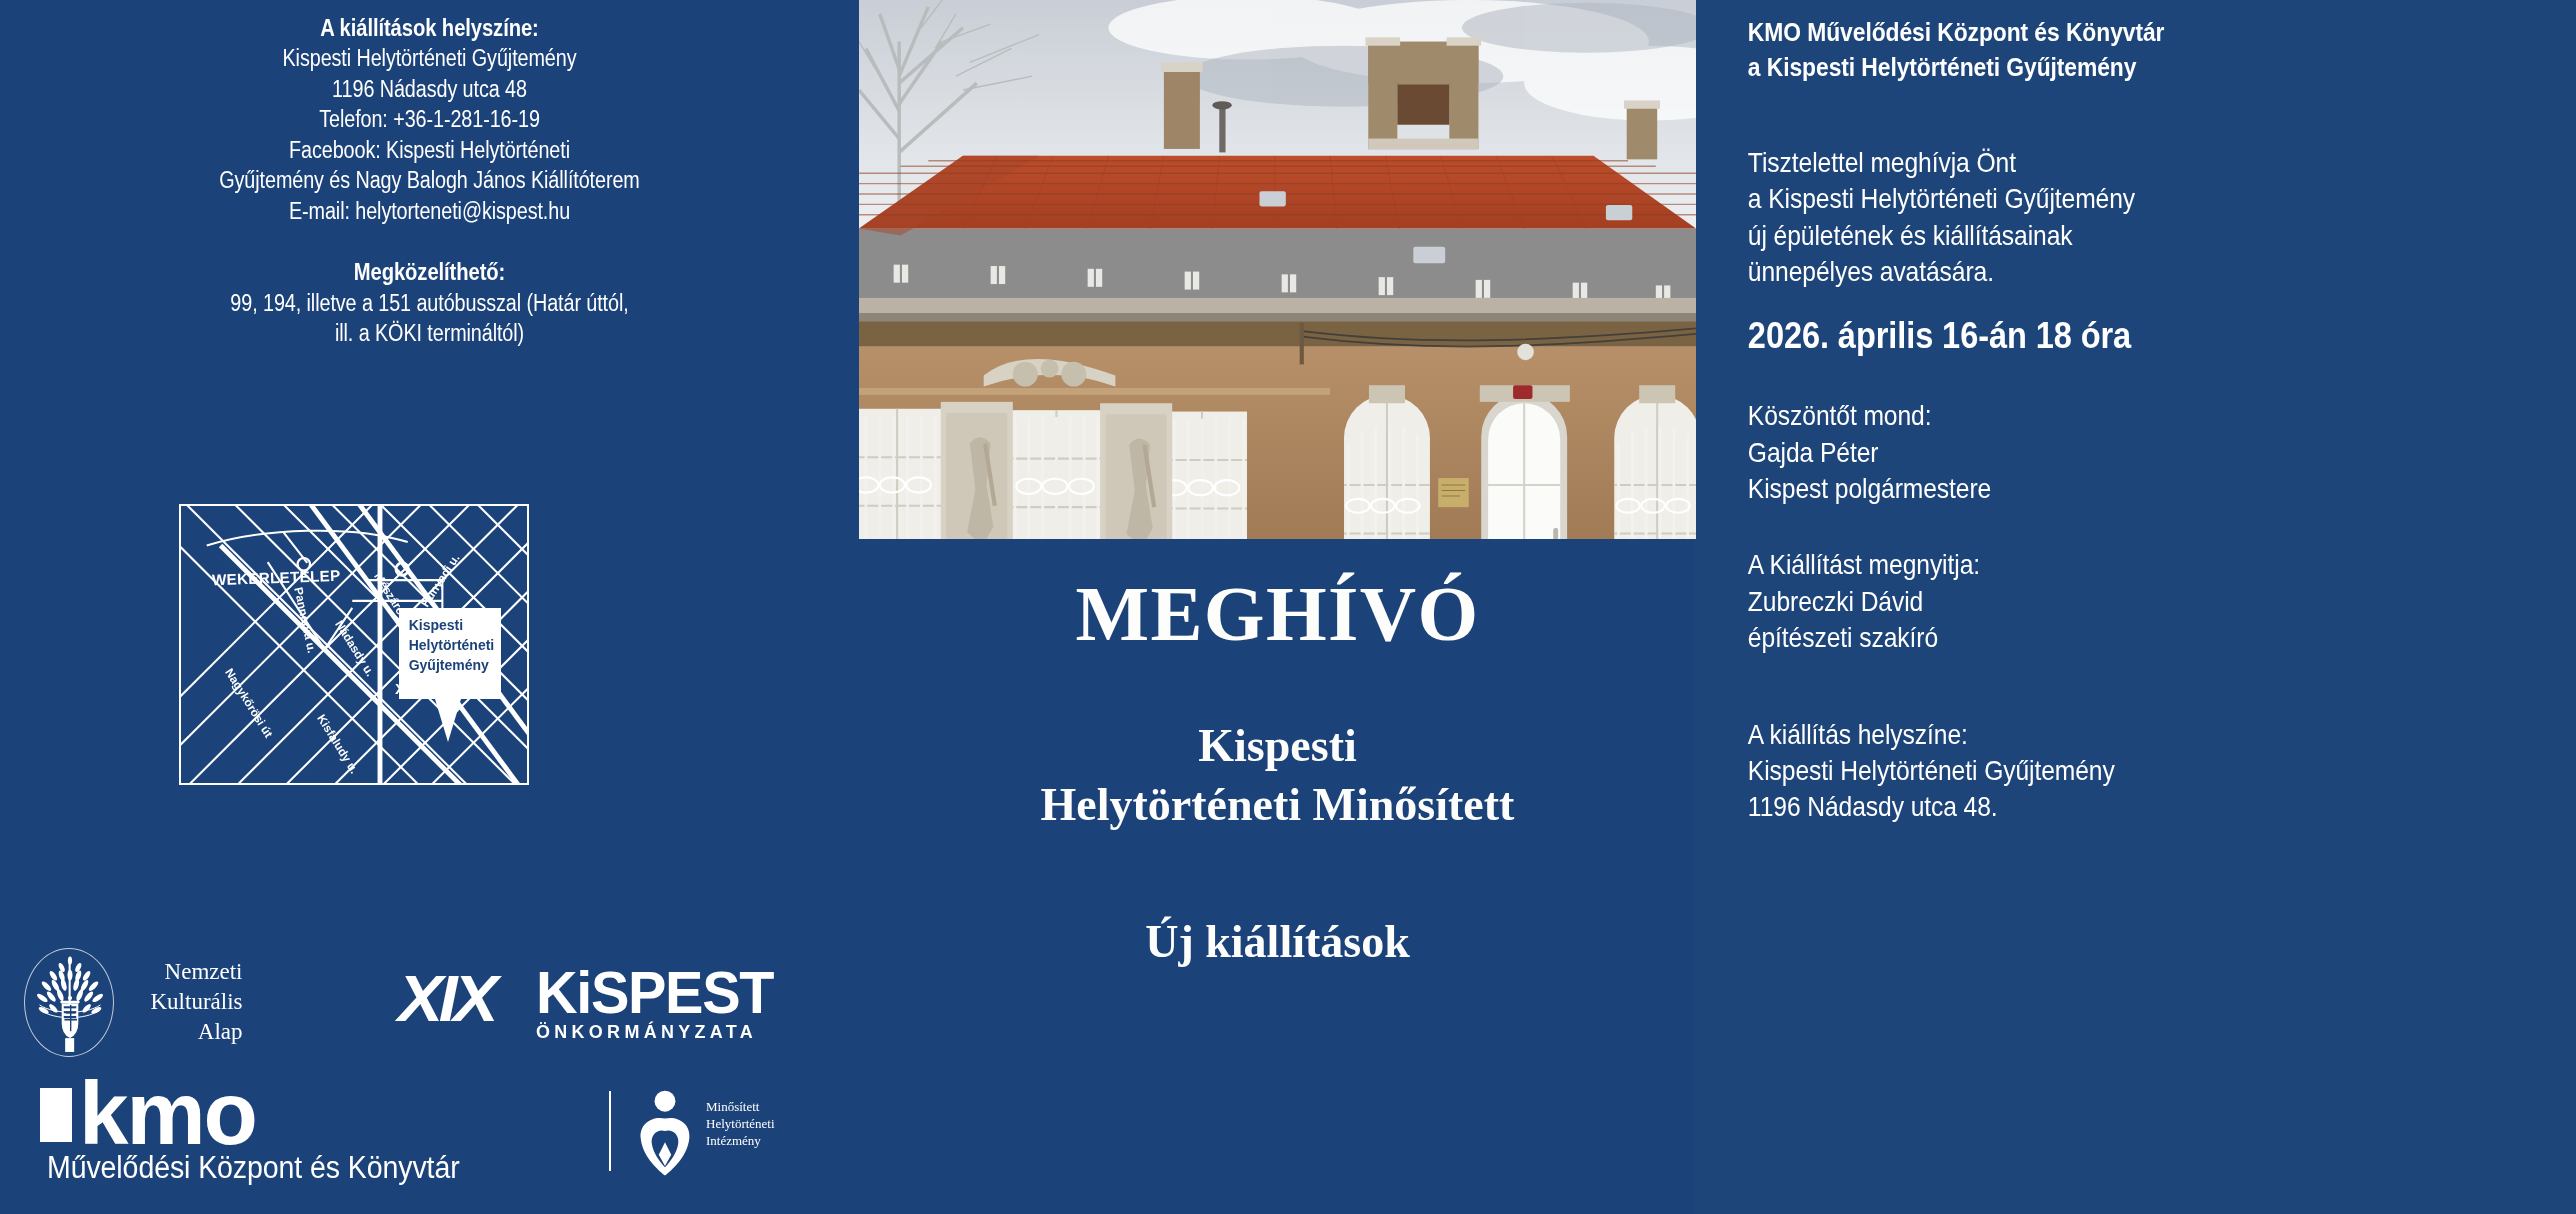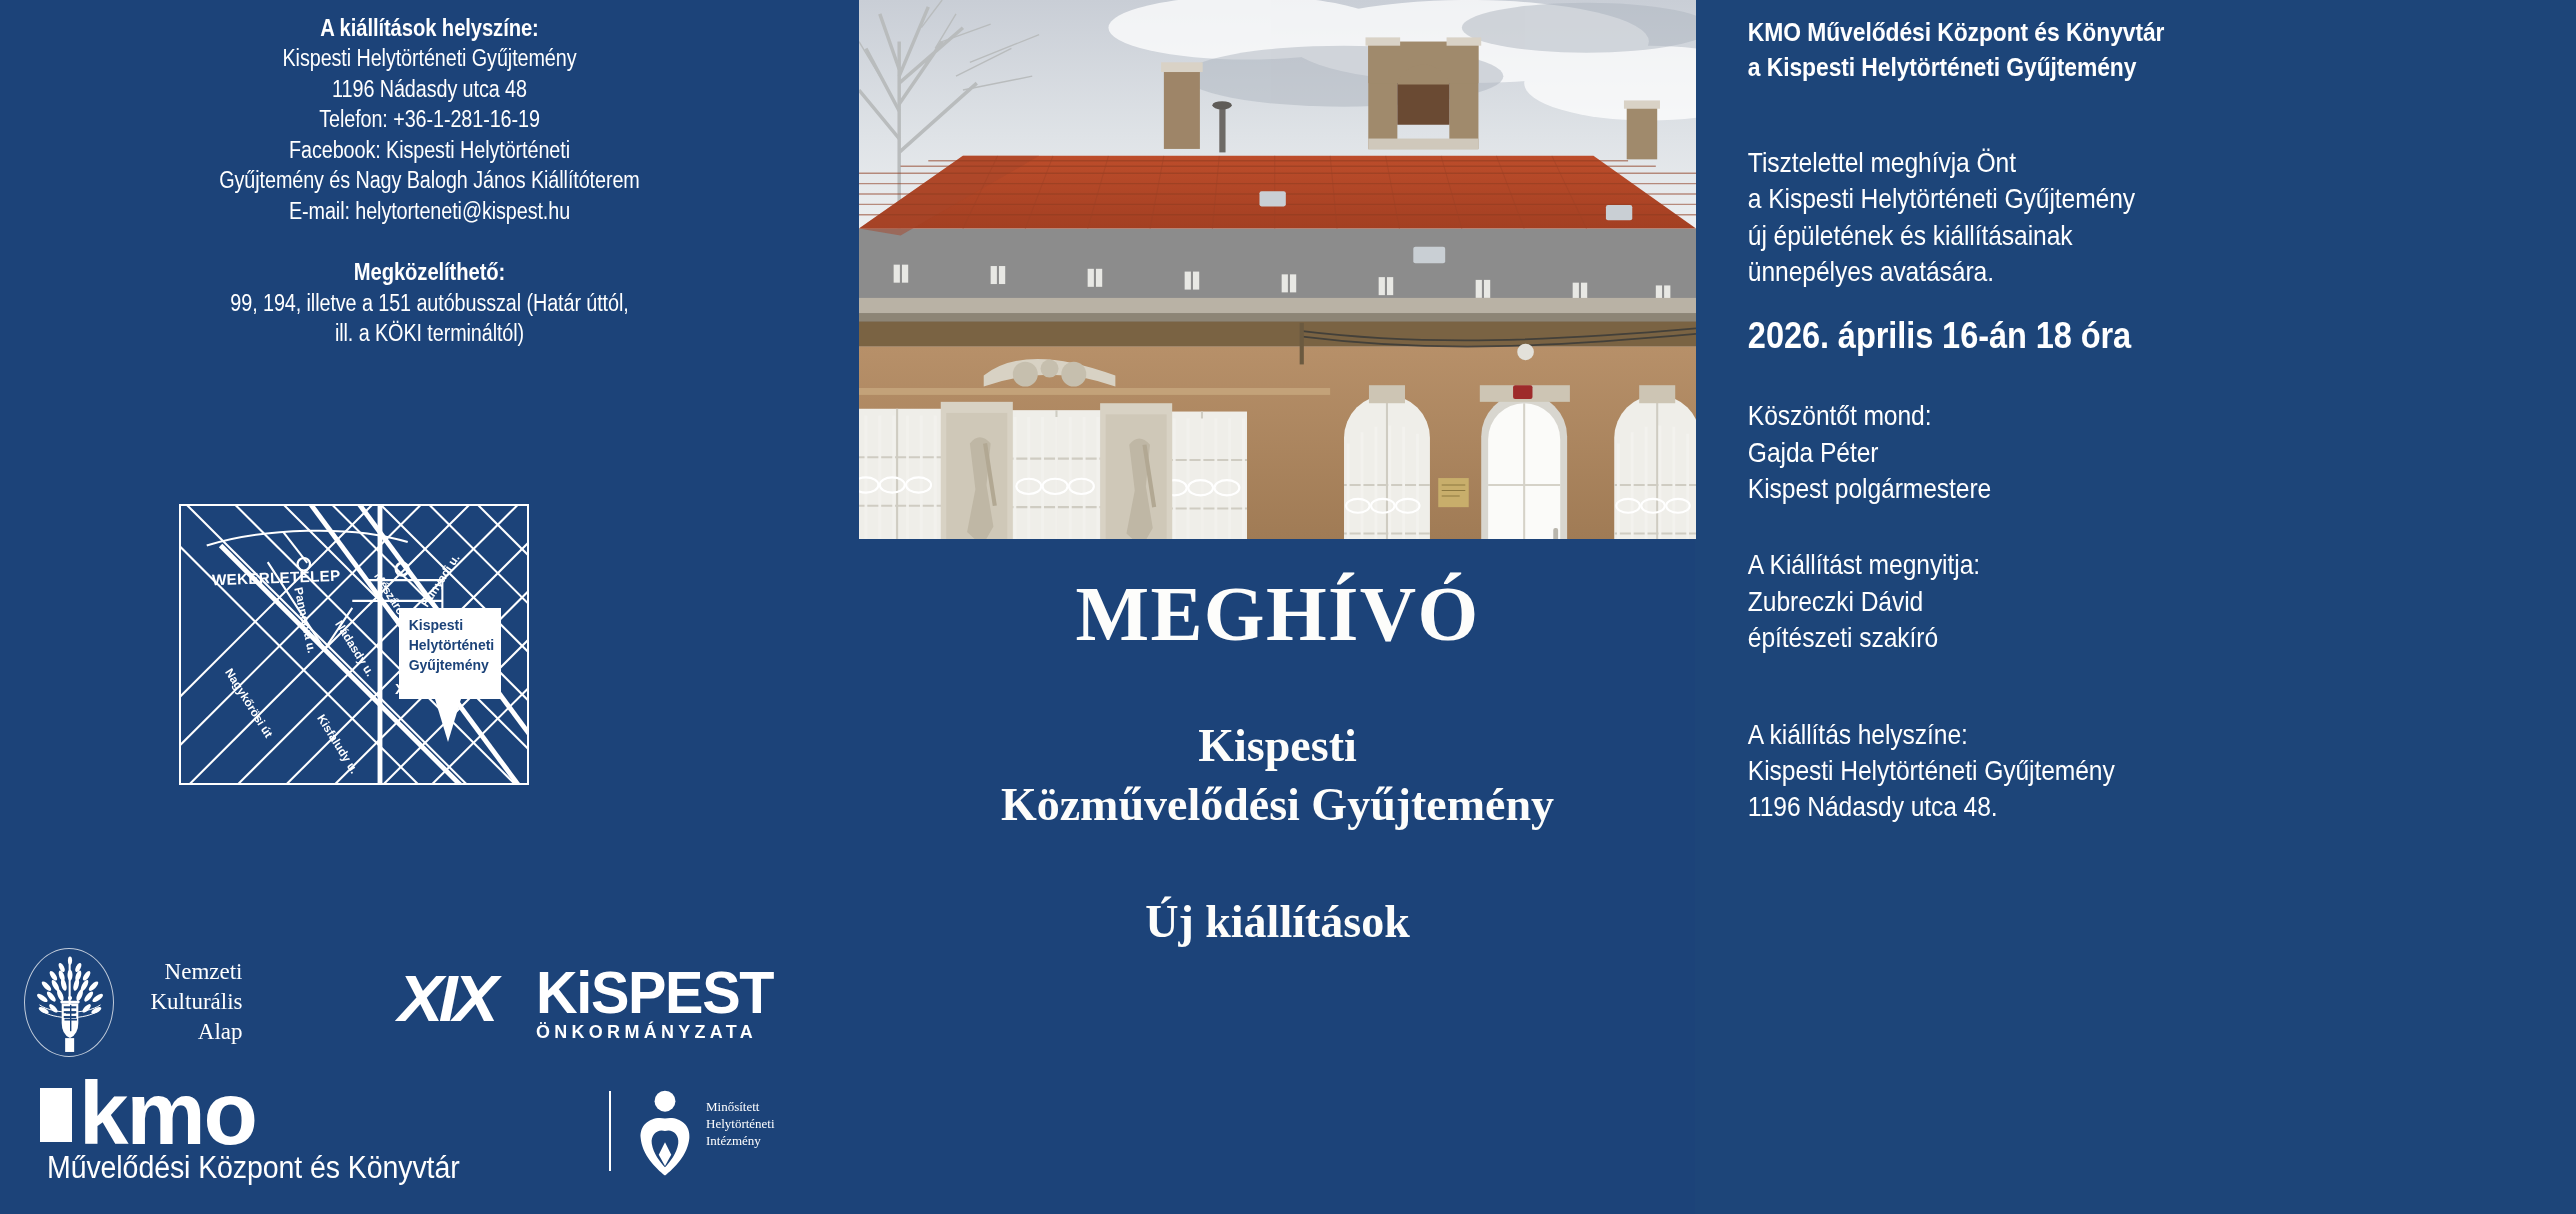"Közművelődési Gyűjtemény" div { text: Közművelődési Gyűjtemény -> Helytörténeti Minősített }
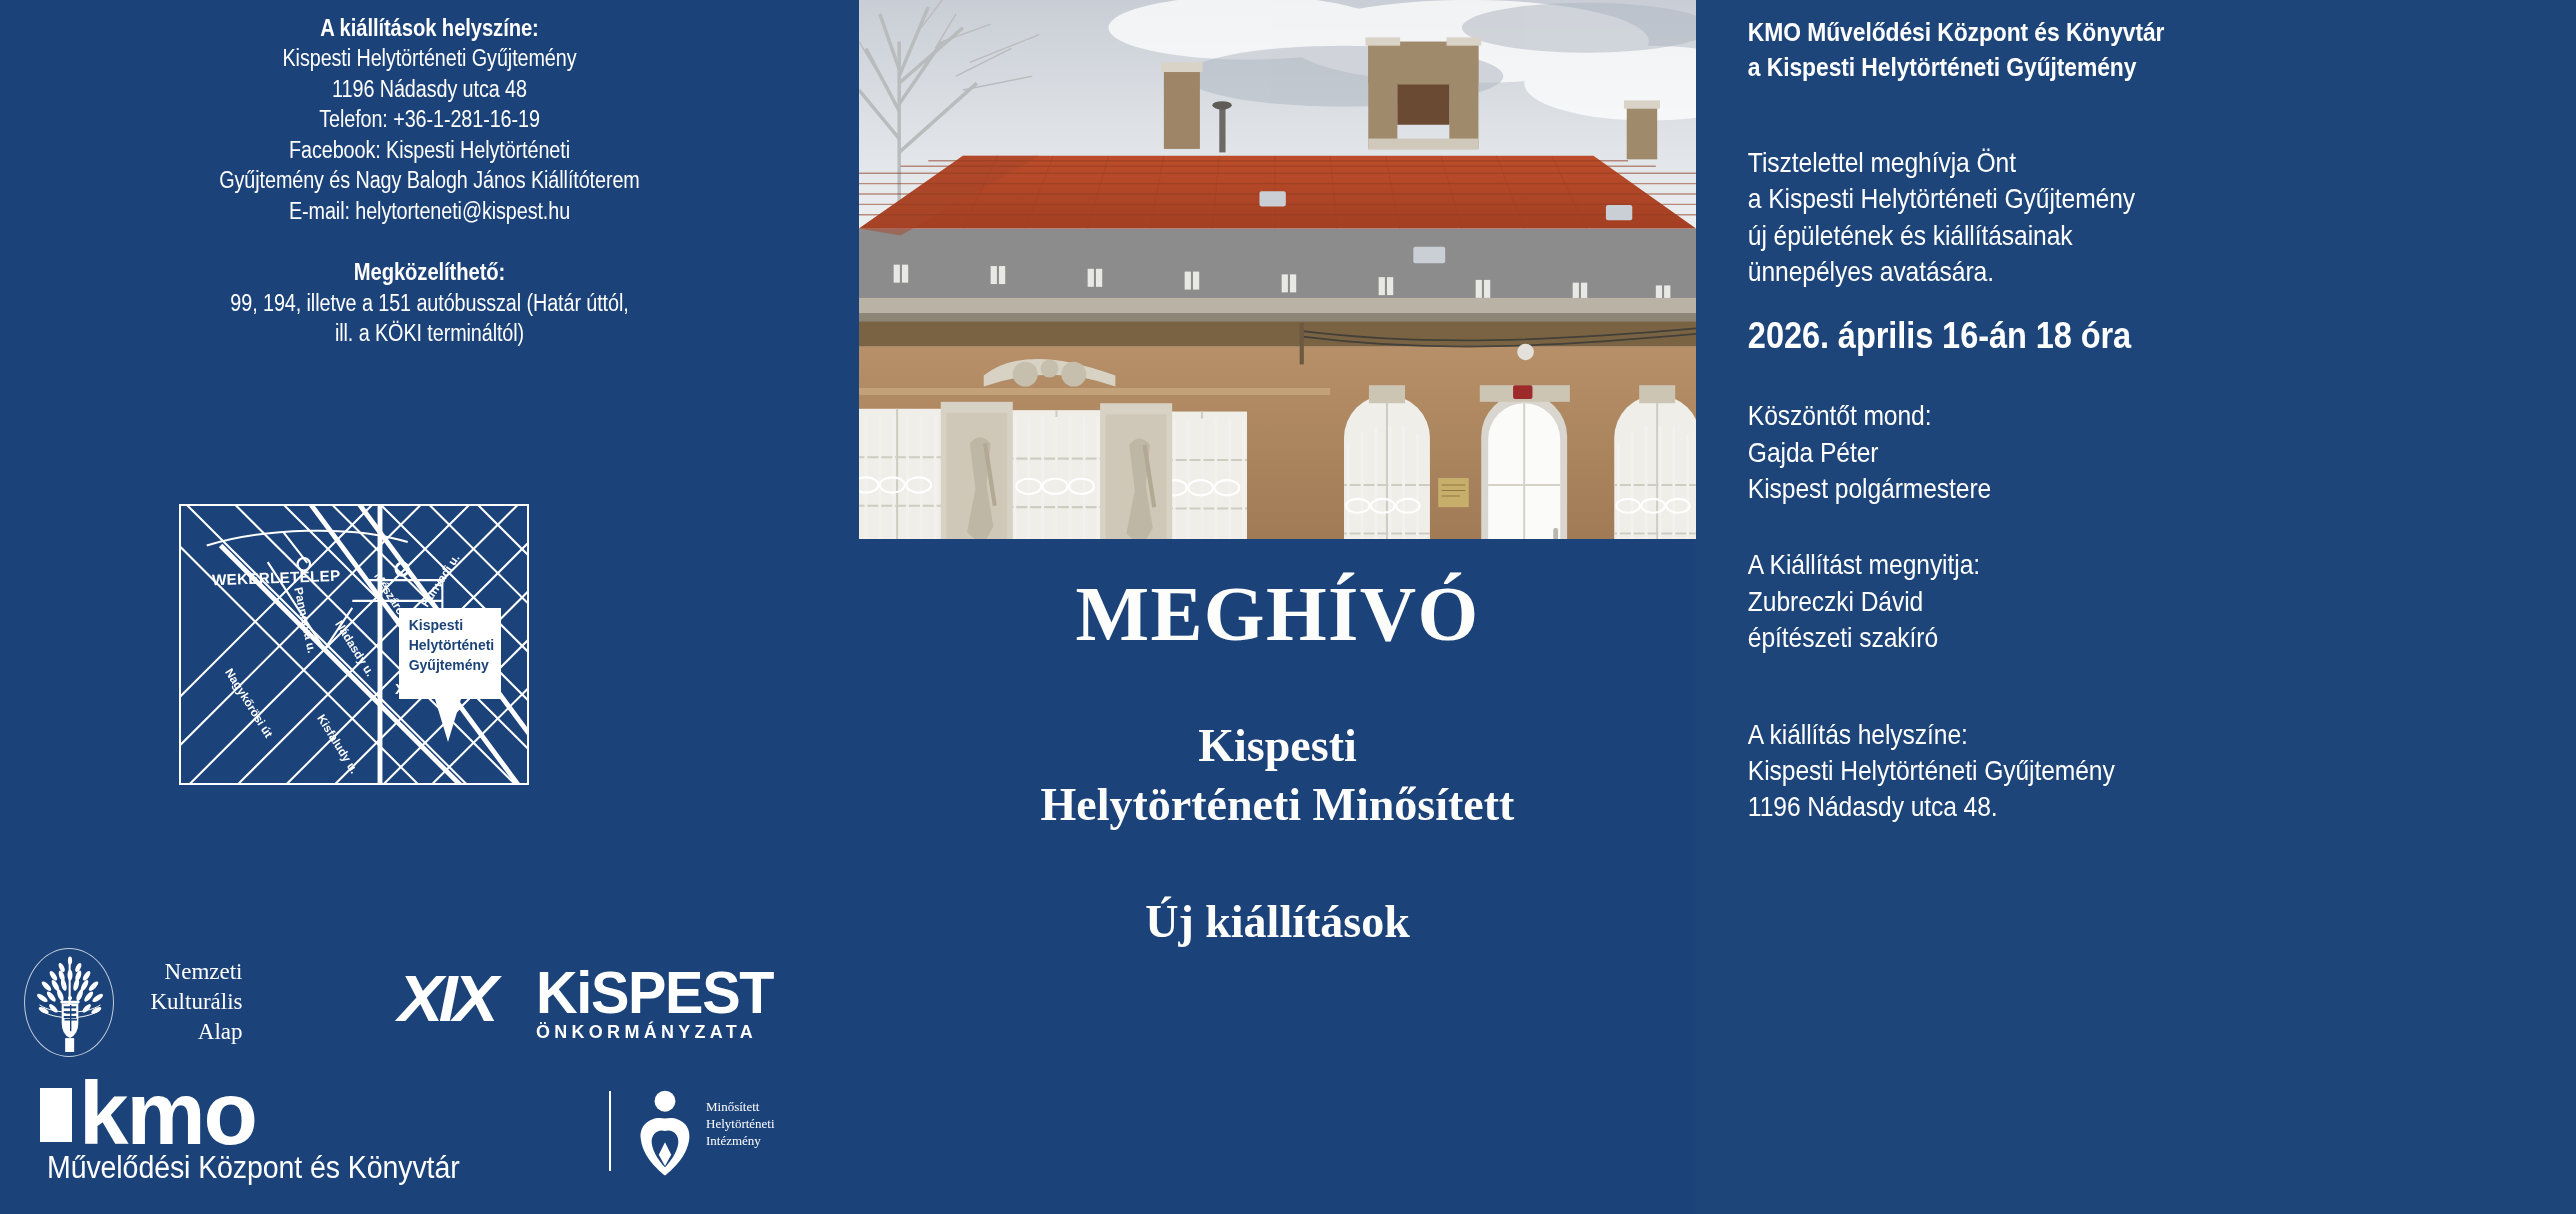"Új kiállítások" .m-sub2 { margin-top: 58px -> 78px }
